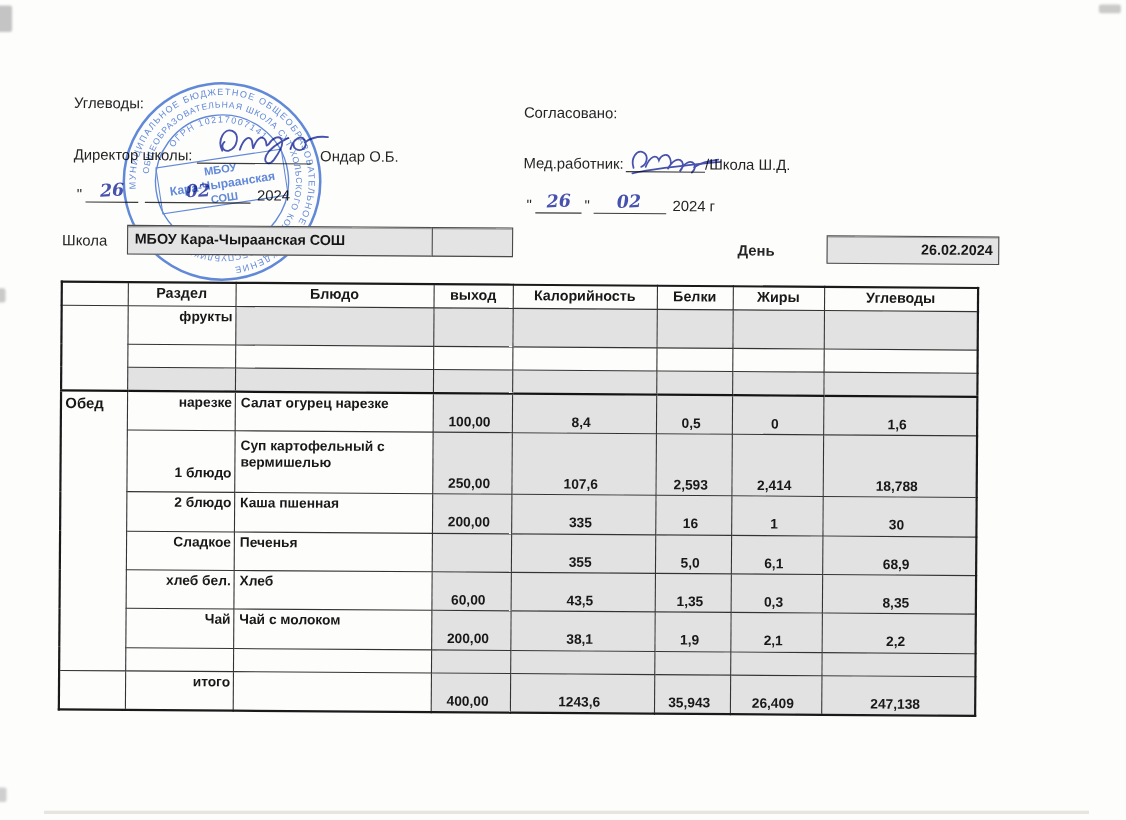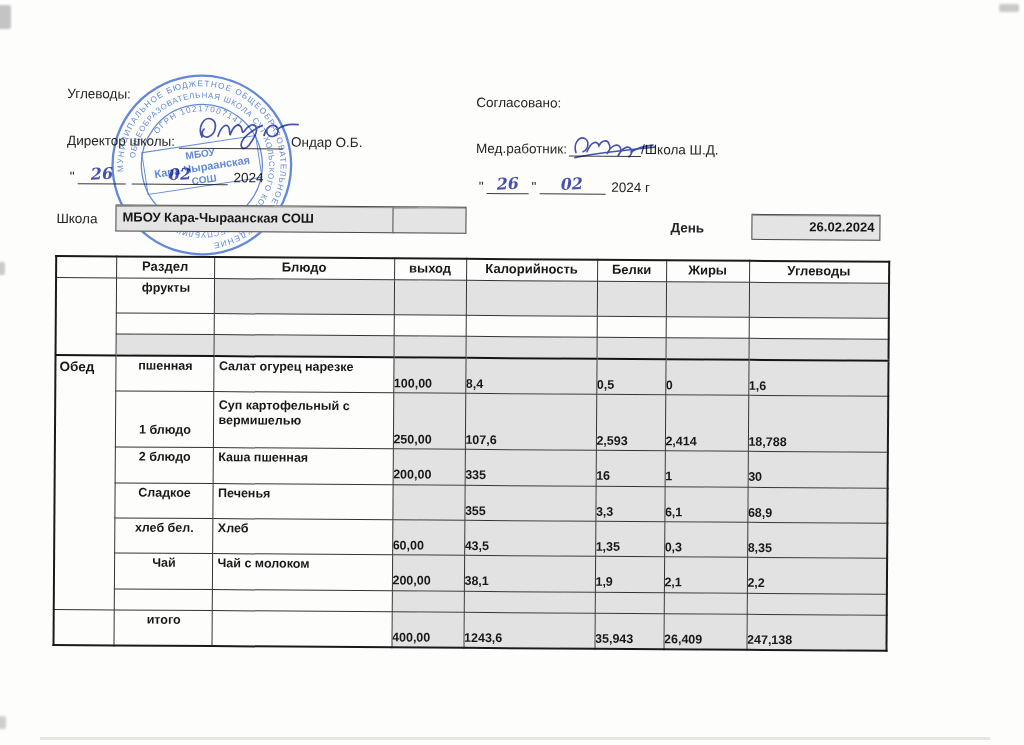"26.02.2024" div.fieldbox { width: 129px -> 157px }
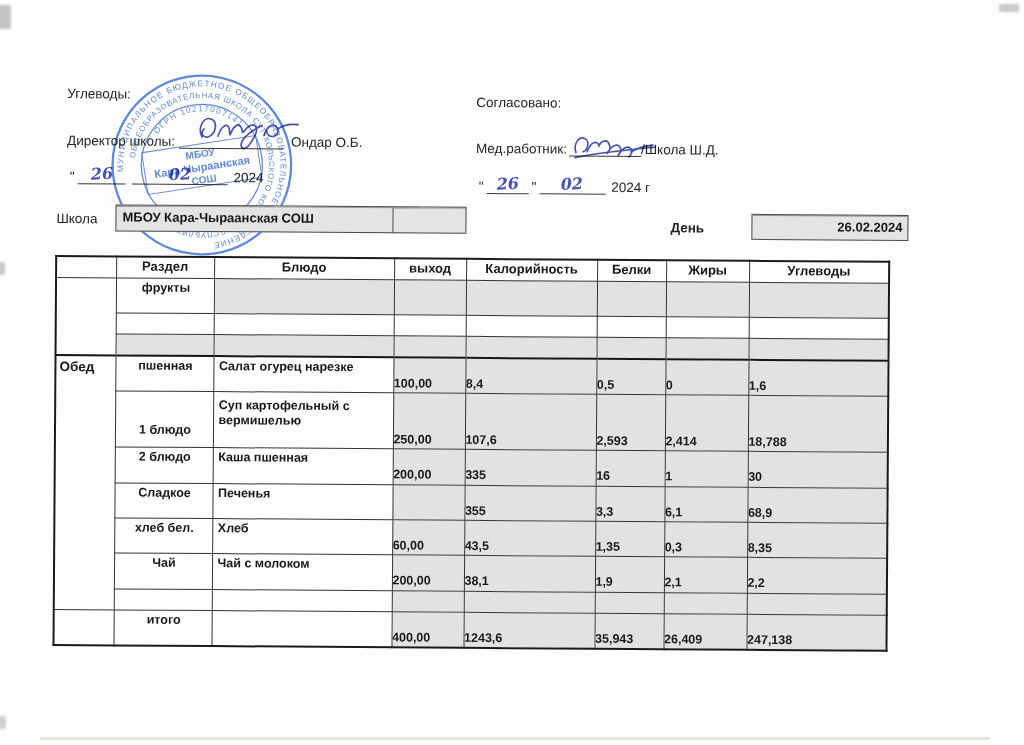"фрукты" .c-sec { text-align: center -> right }
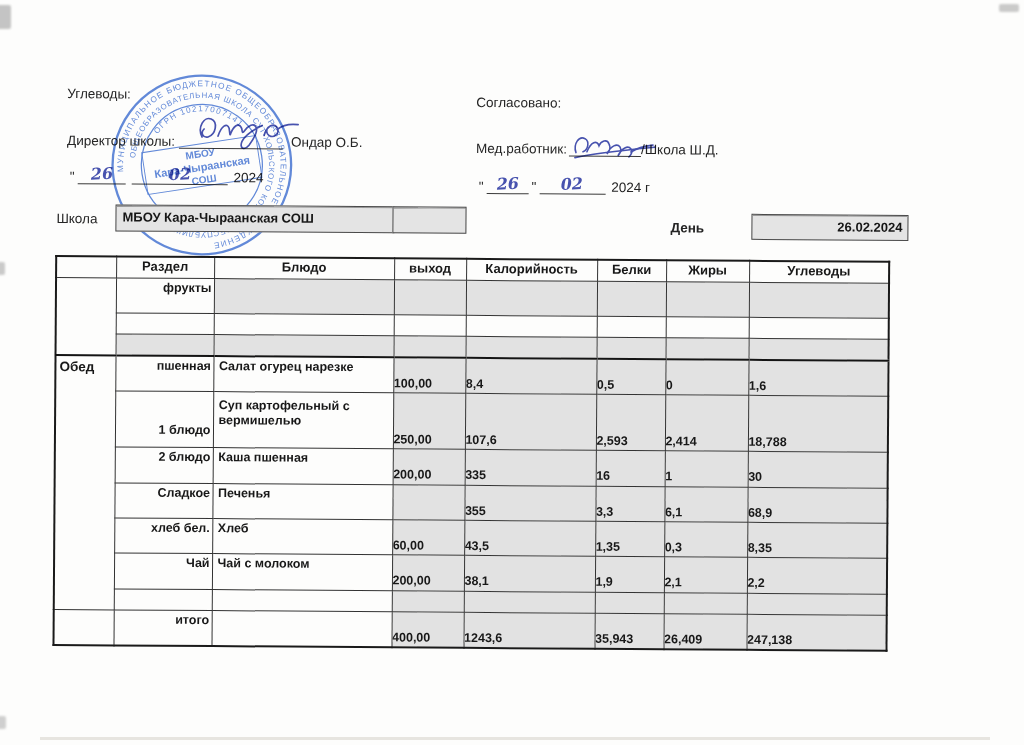"пшенная" td.c-sec { text: пшенная -> нарезке }
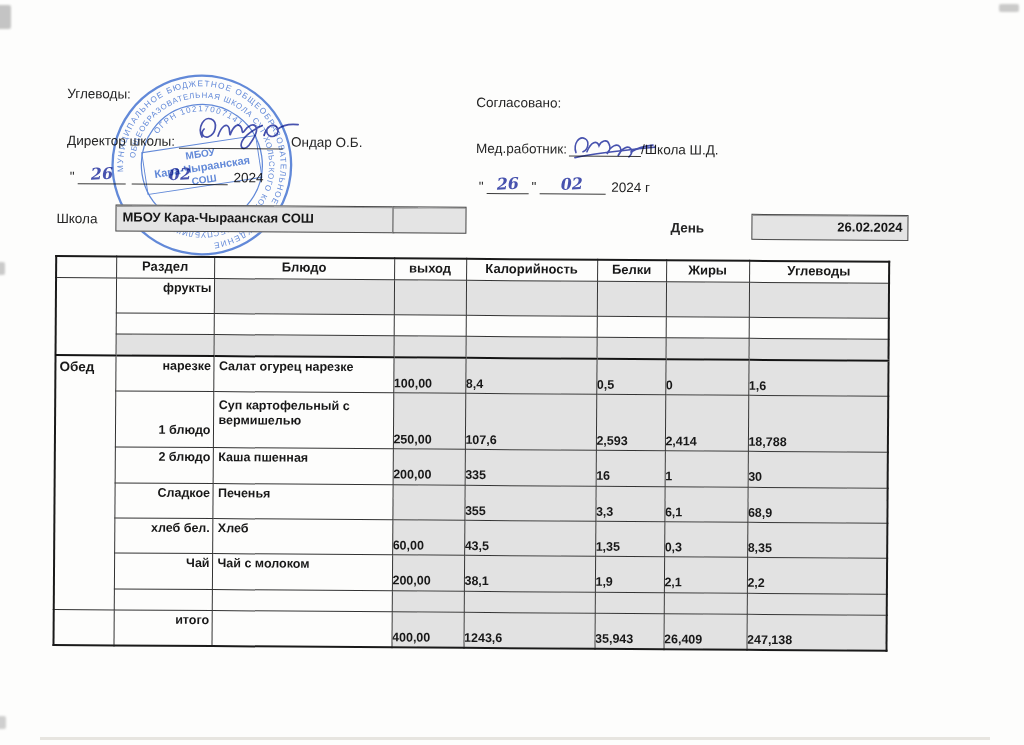"100,00" .c-num { text-align: left -> center }
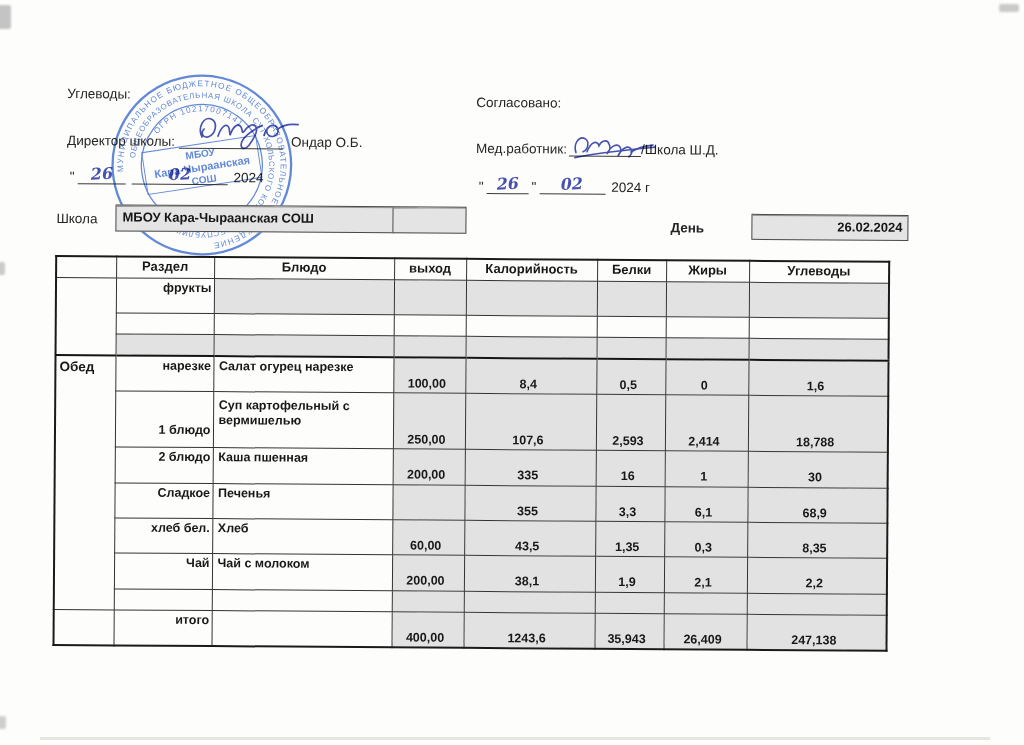"3,3" td.c-num { text: 3,3 -> 5,0 }
